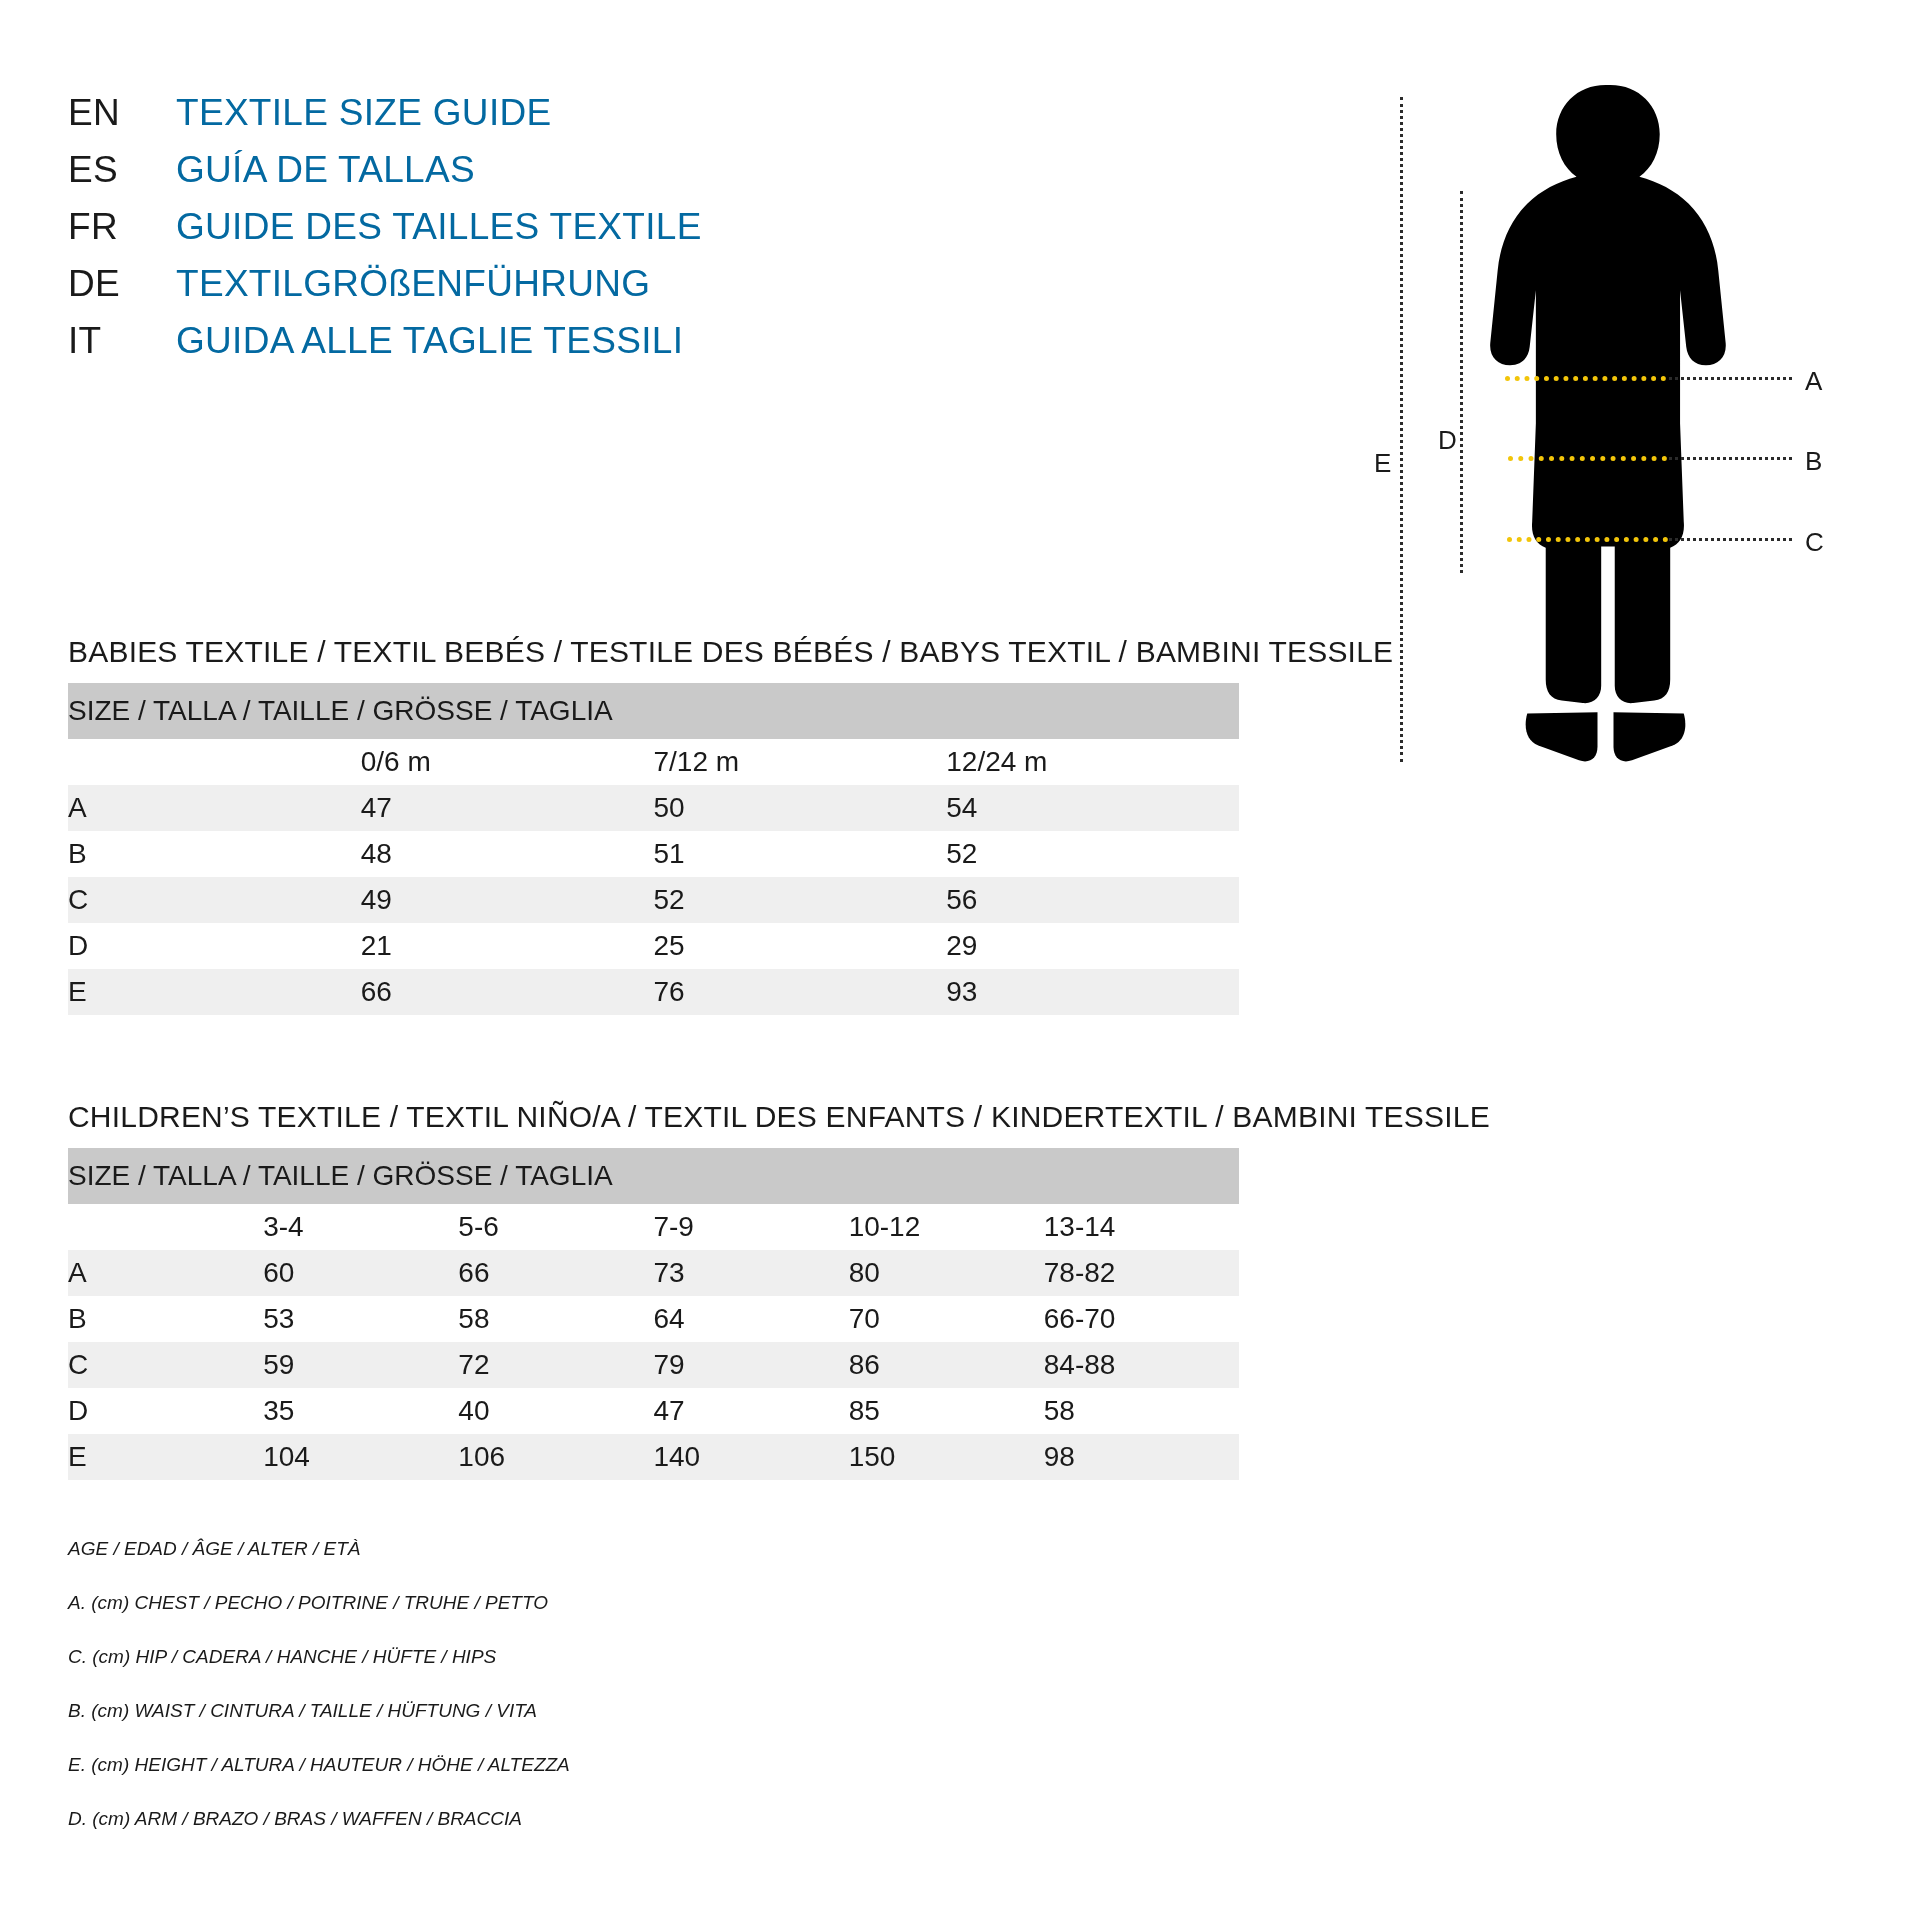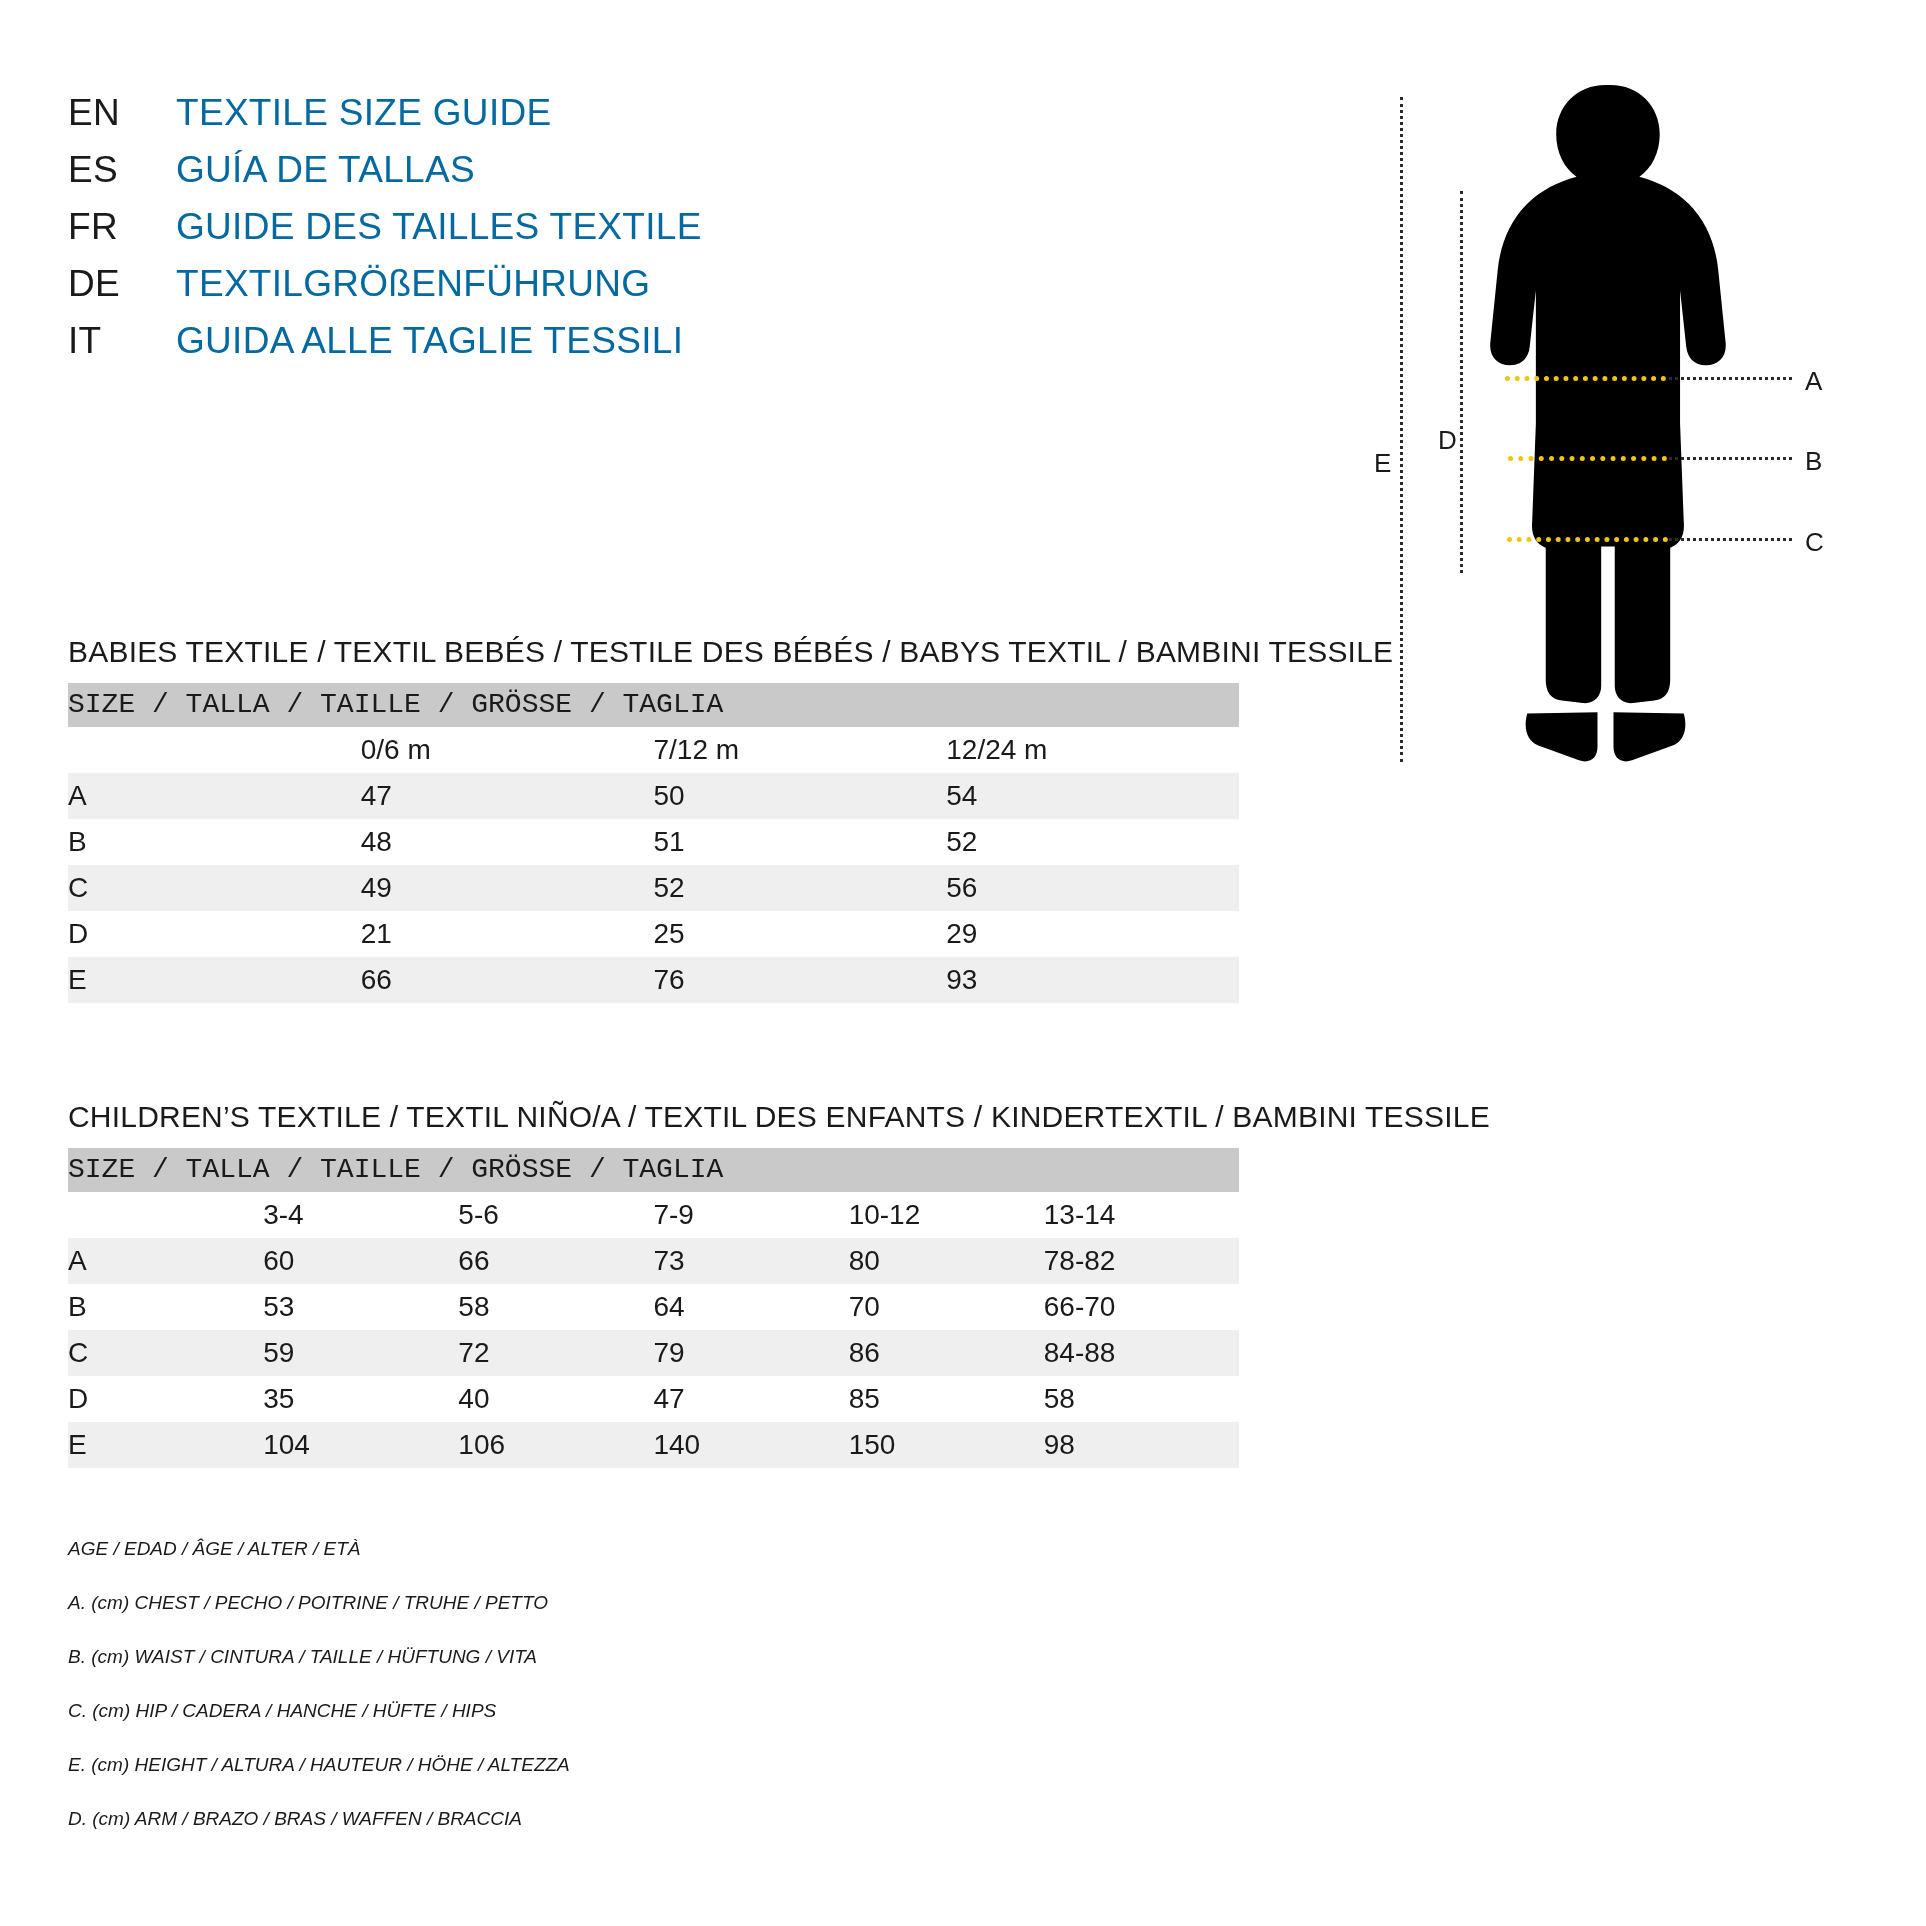"SIZE / TALLA / TAILLE" .hdr-band td { font-family: Liberation Mono, monospace -> none; height: 44px -> 56px }
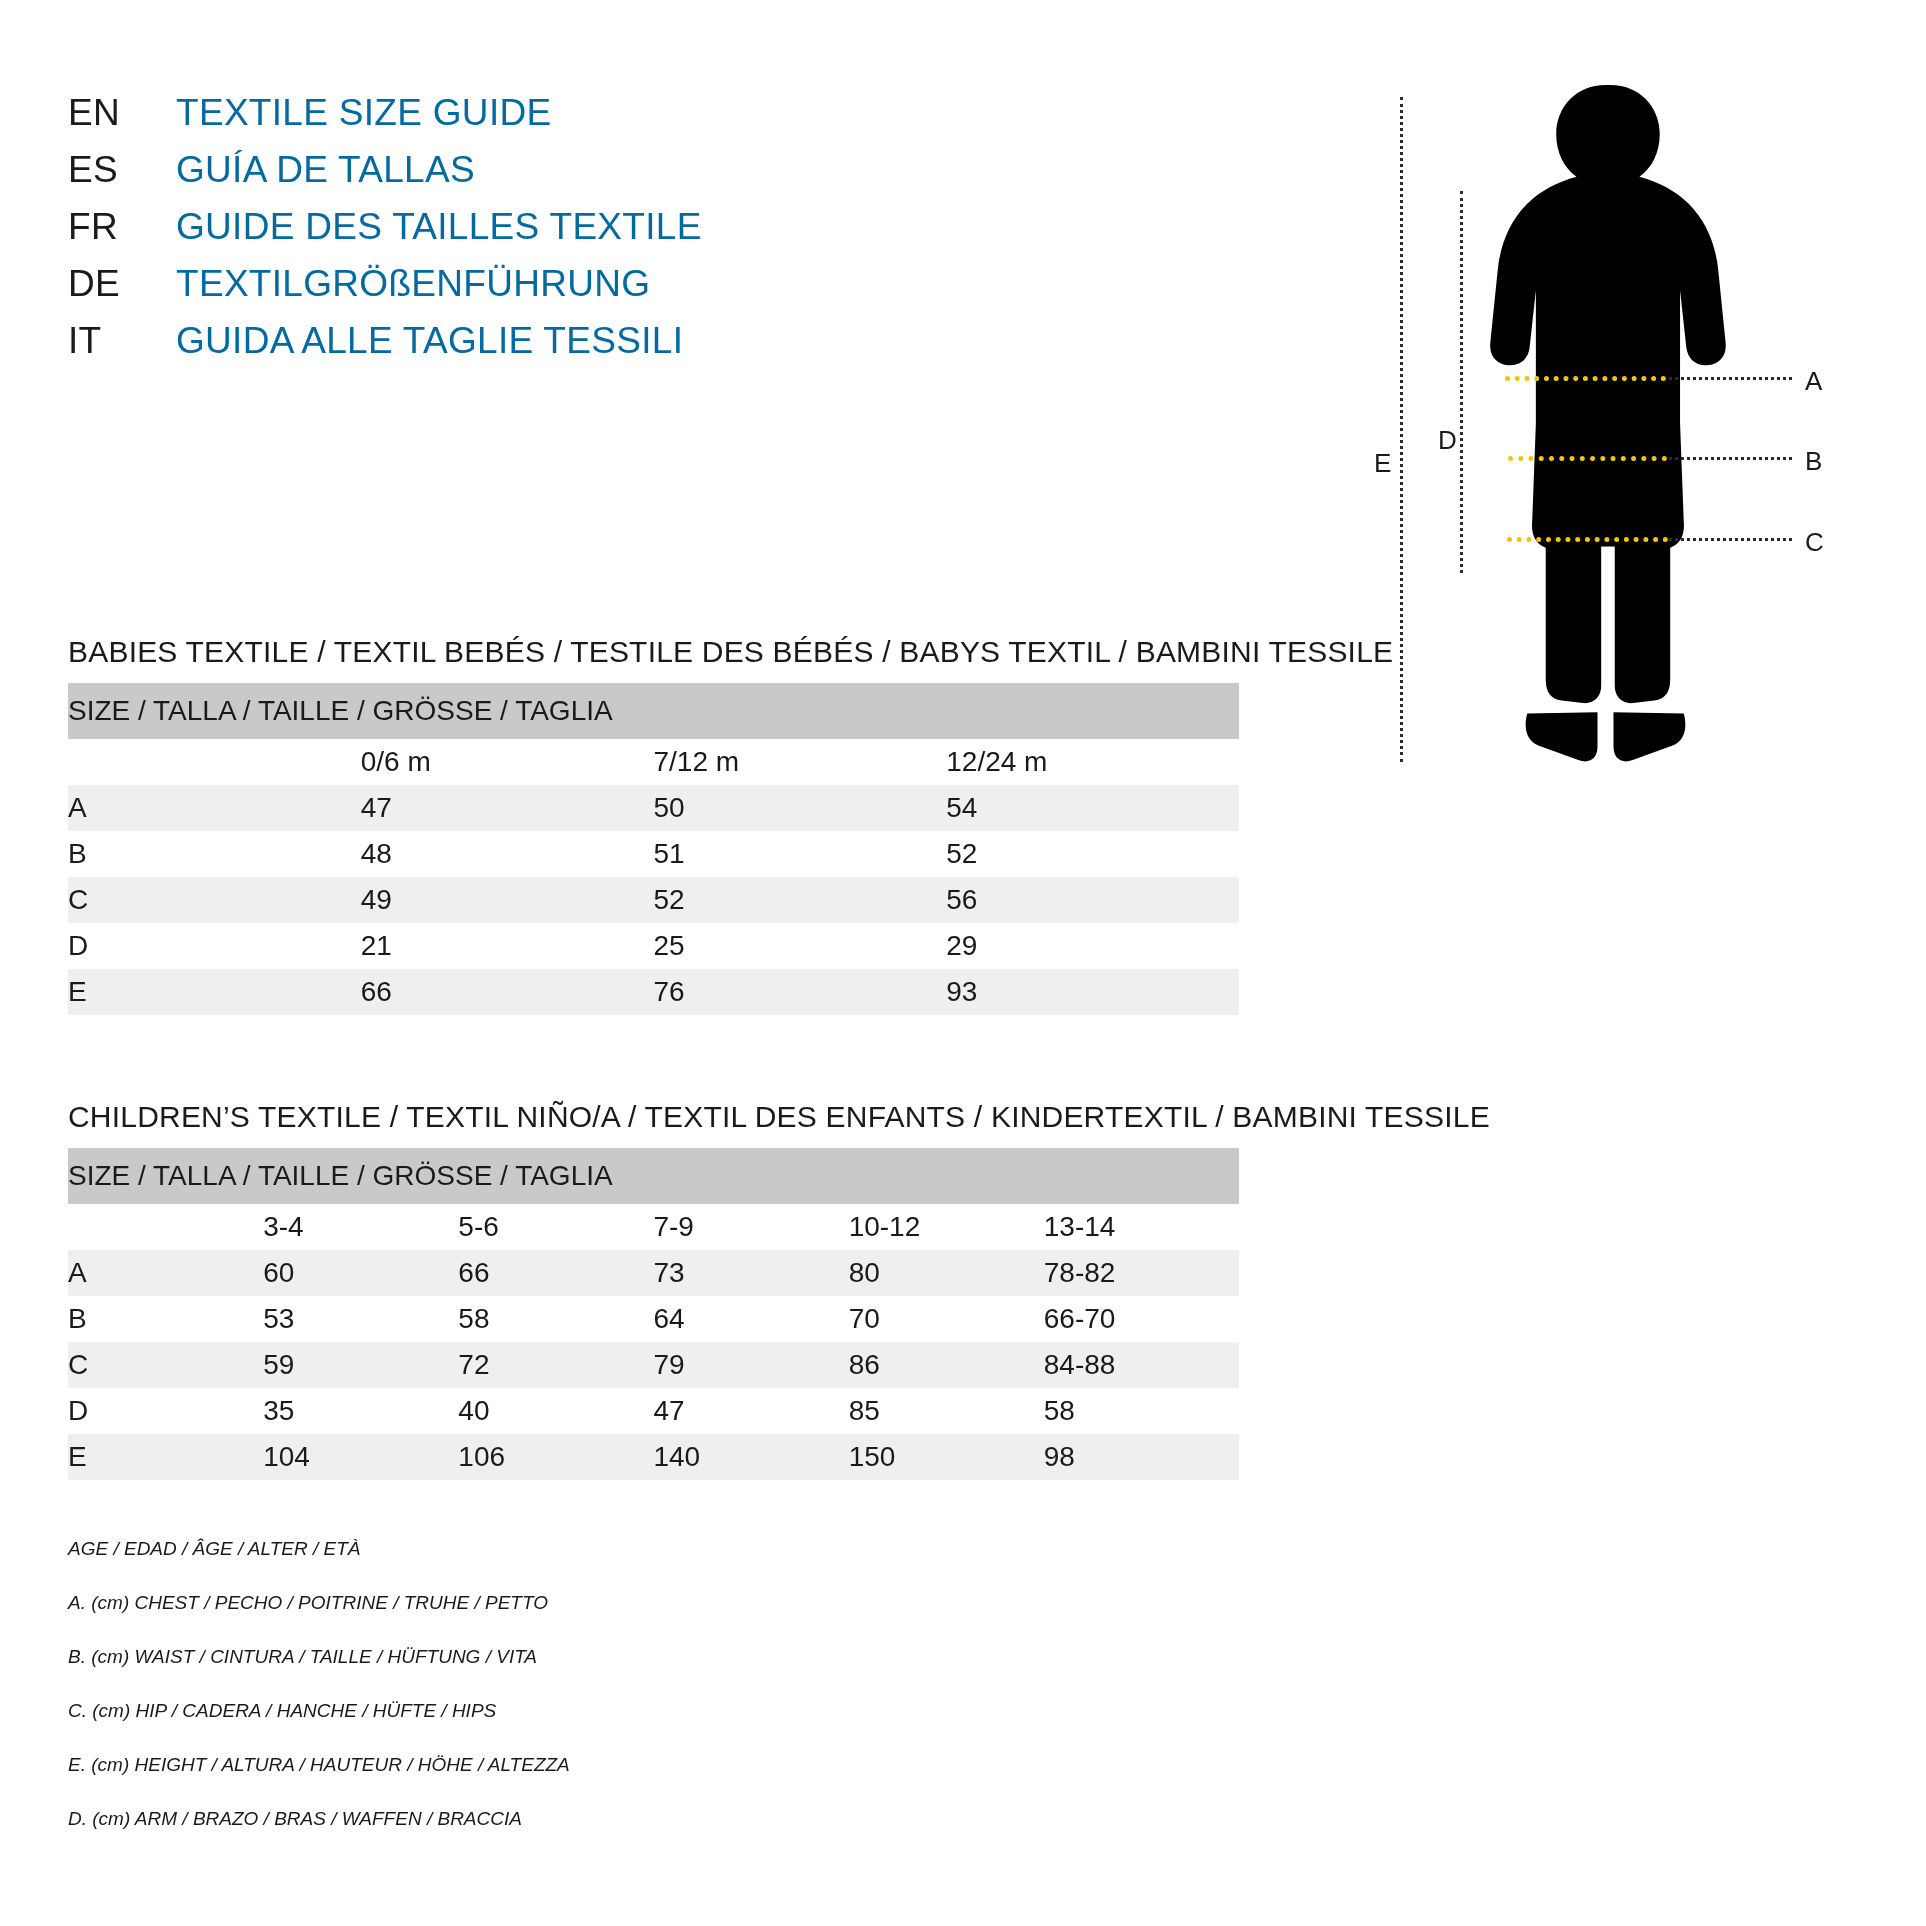"B. (cm) WAIST / CINTURA" div.legend-line { order: before "C. (cm) HIP / CADERA" -> after "C. (cm) HIP / CADERA" }
